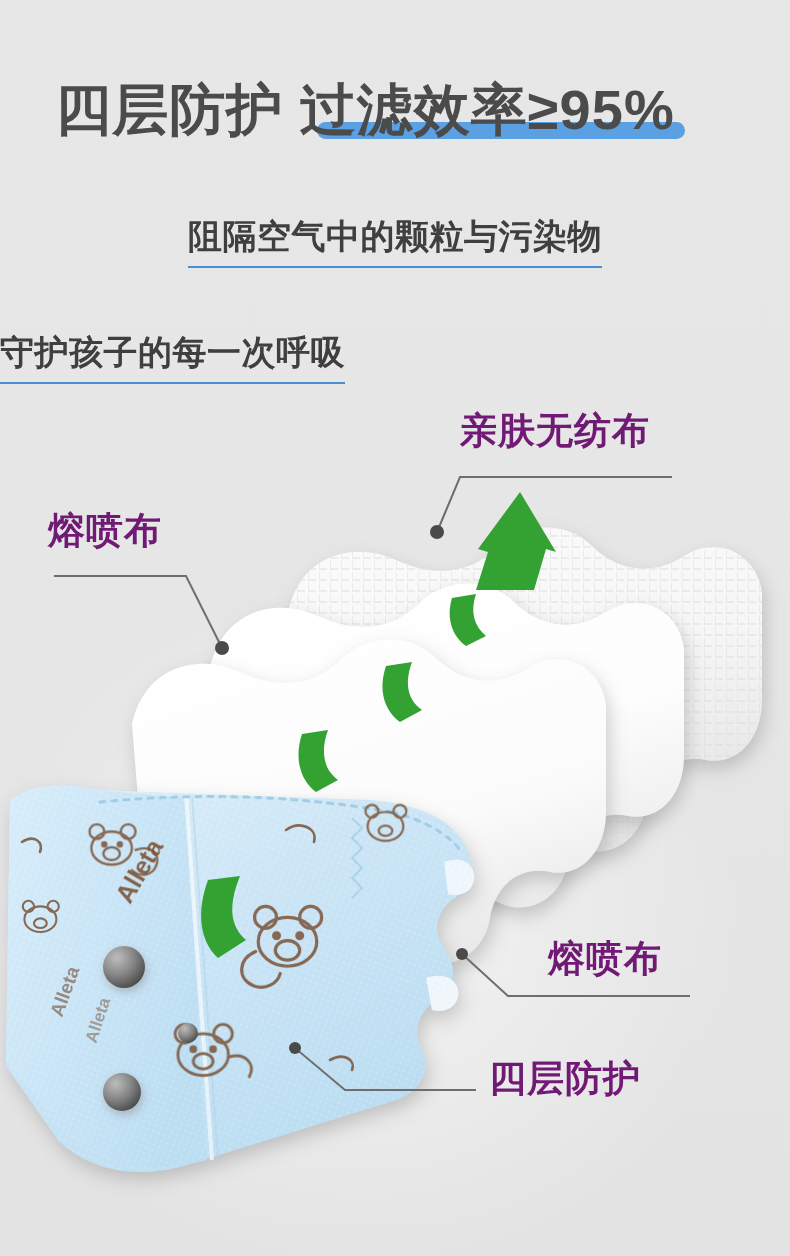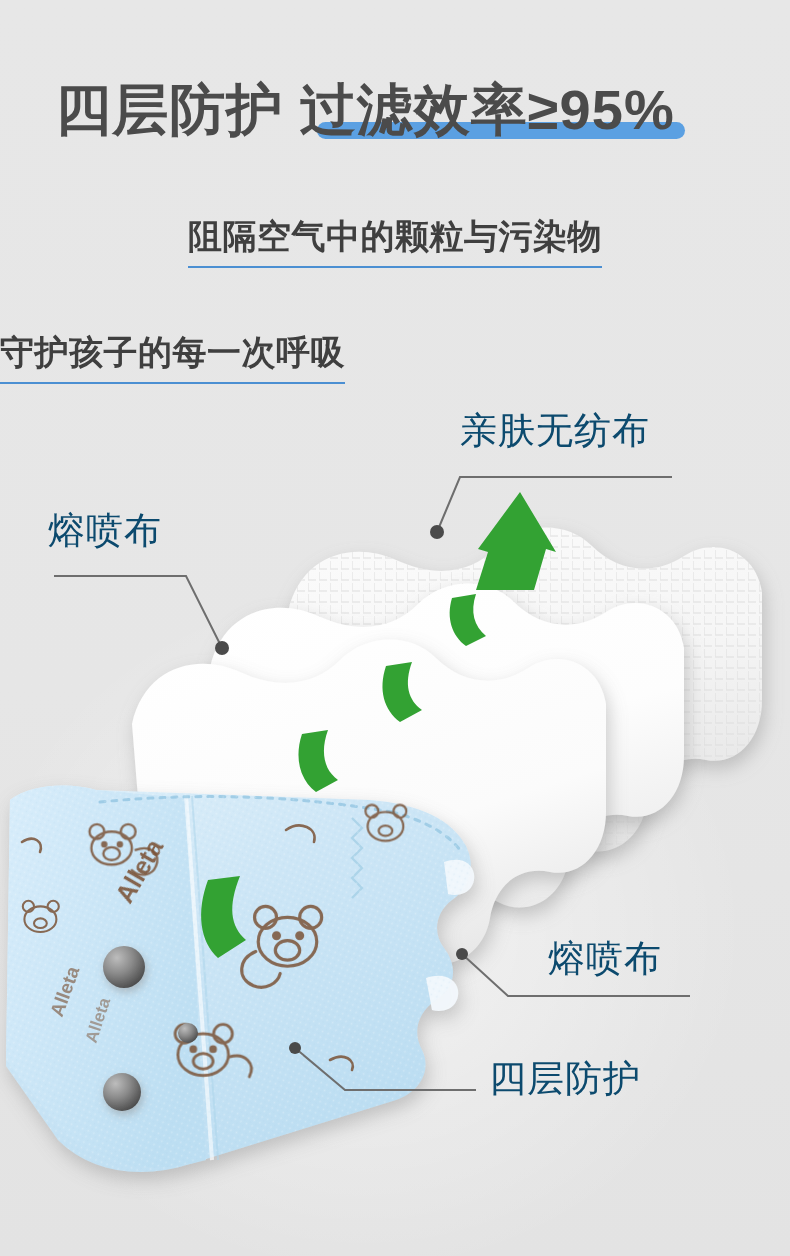"亲肤无纺布" .callout-label { color: #0c4a6e -> #701a75; font-weight: 400 -> 700 }
